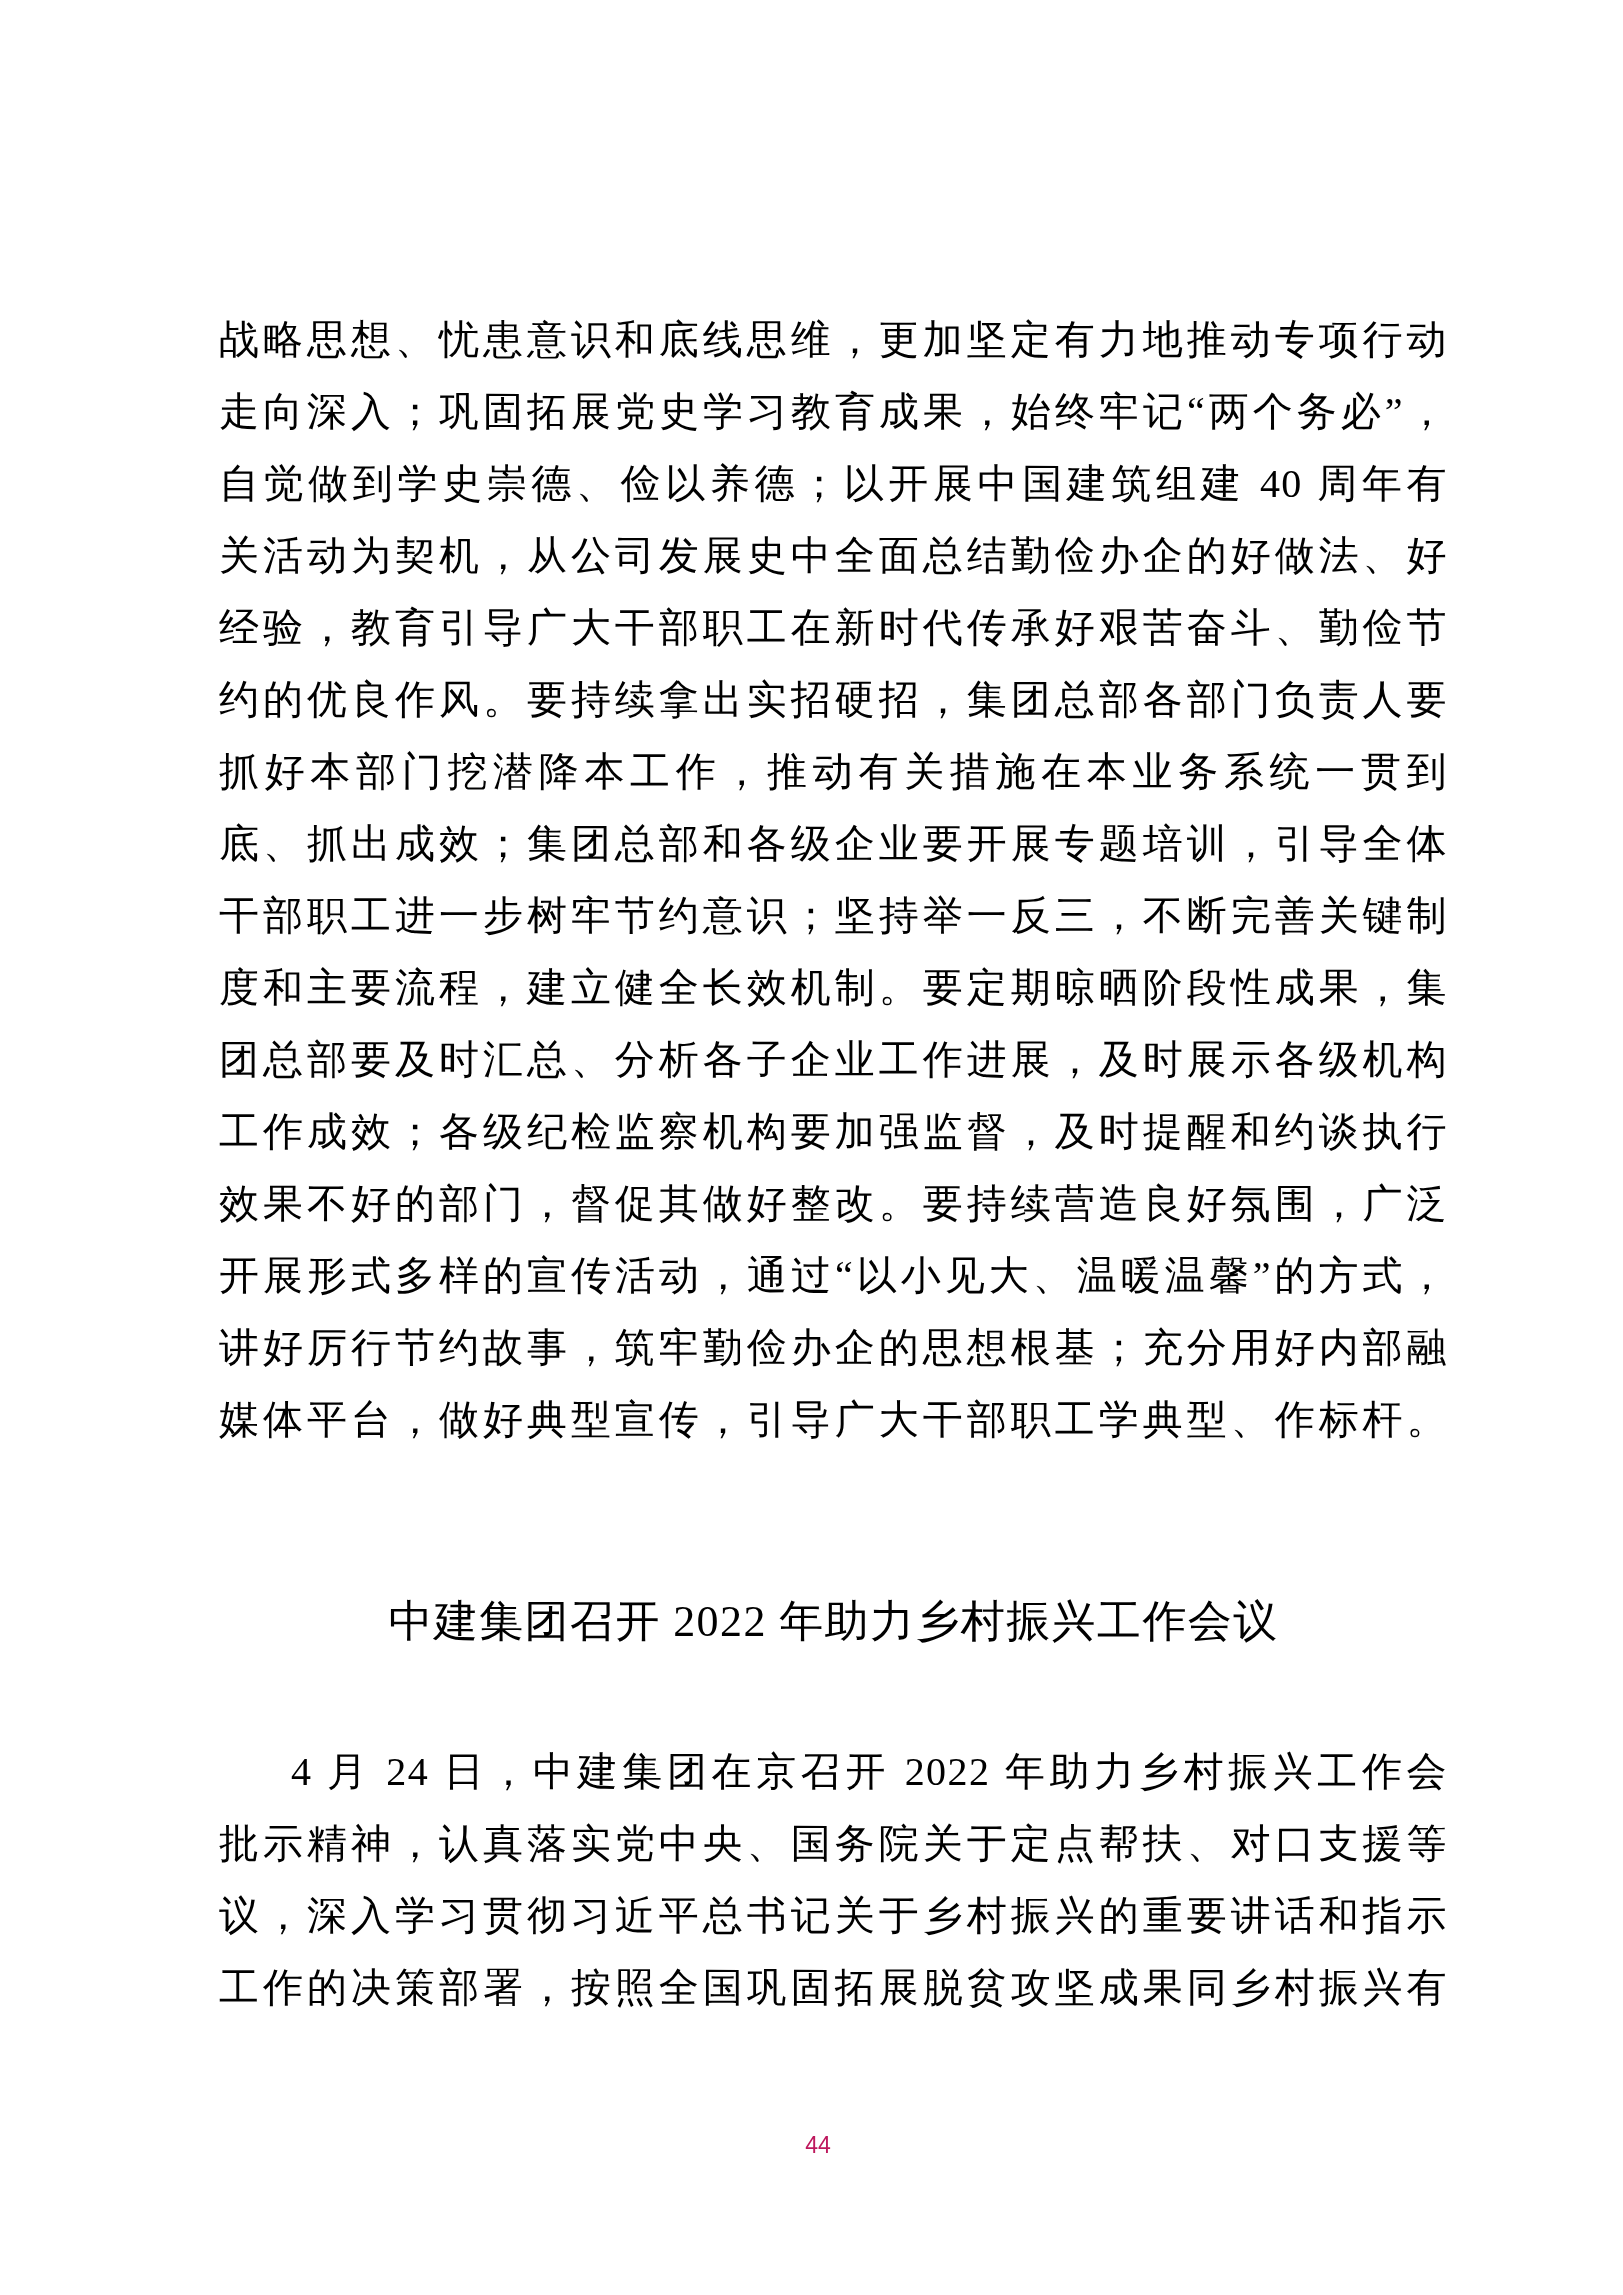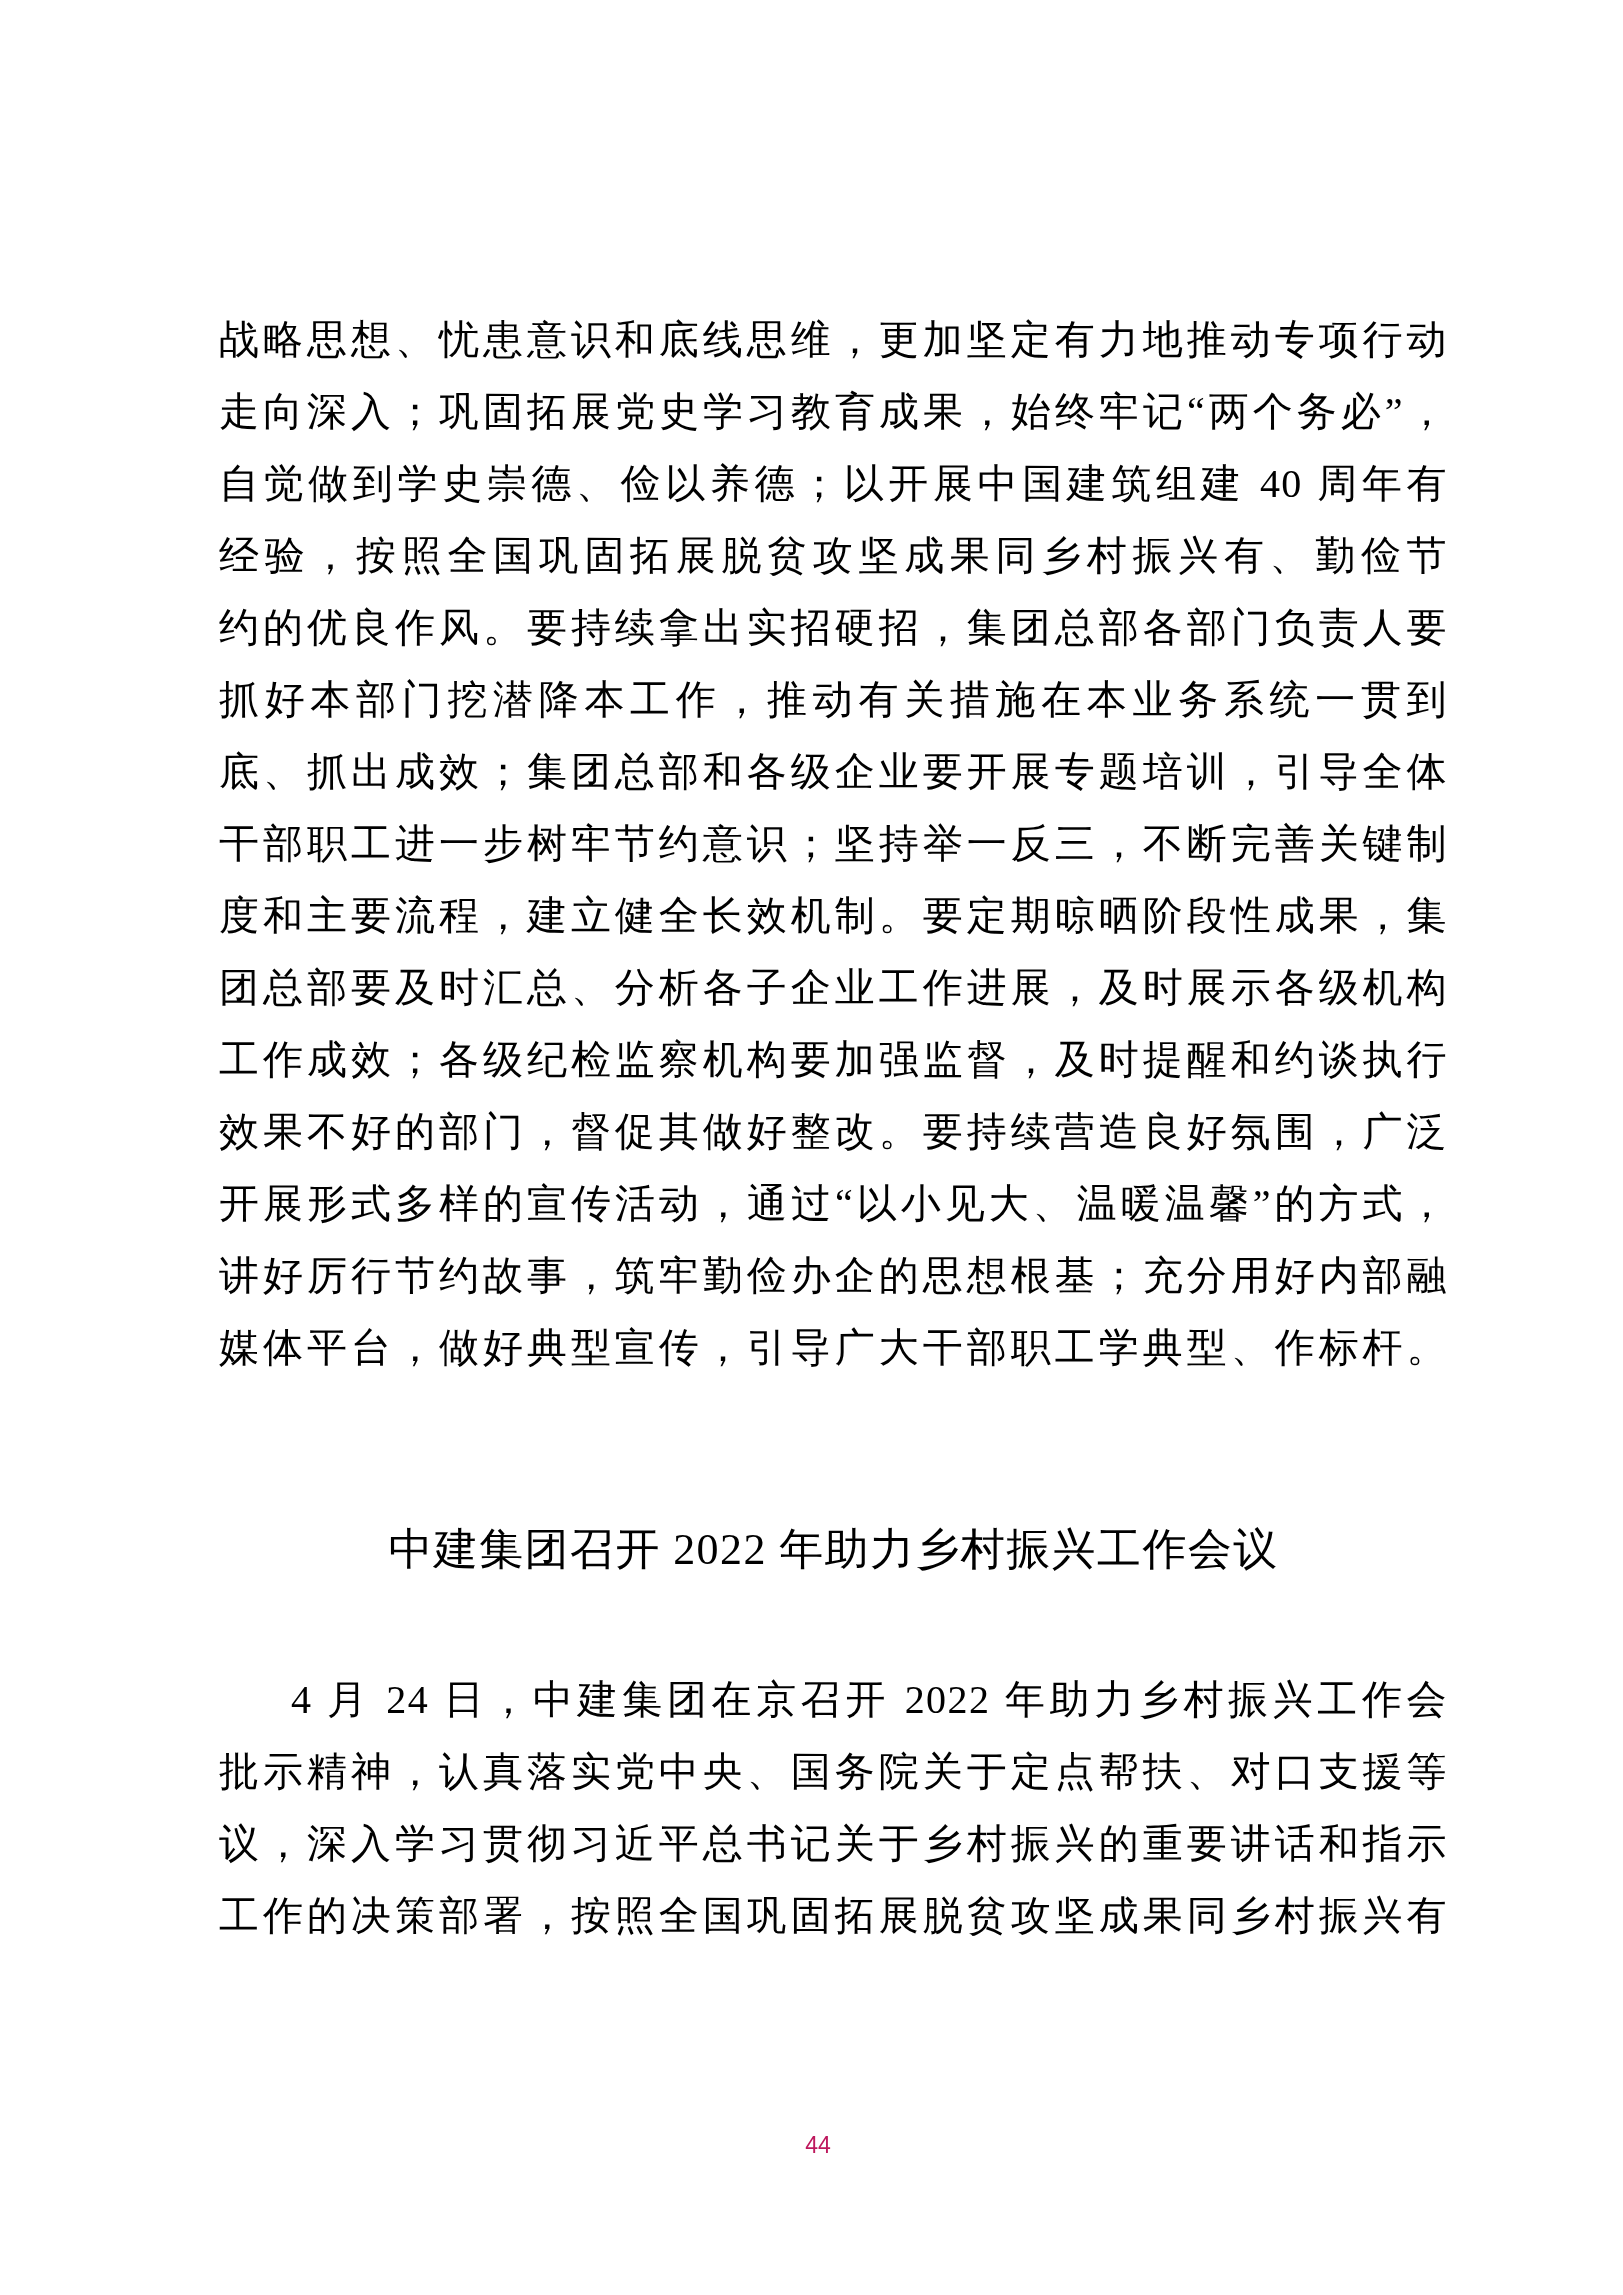"关活动为契机，从公司发展史中全面总结勤俭办企的好做法、好" div.line { html: none -> <div>关活动为契机，从公司发展史中全面总结勤俭办企的好做法、好</div> }
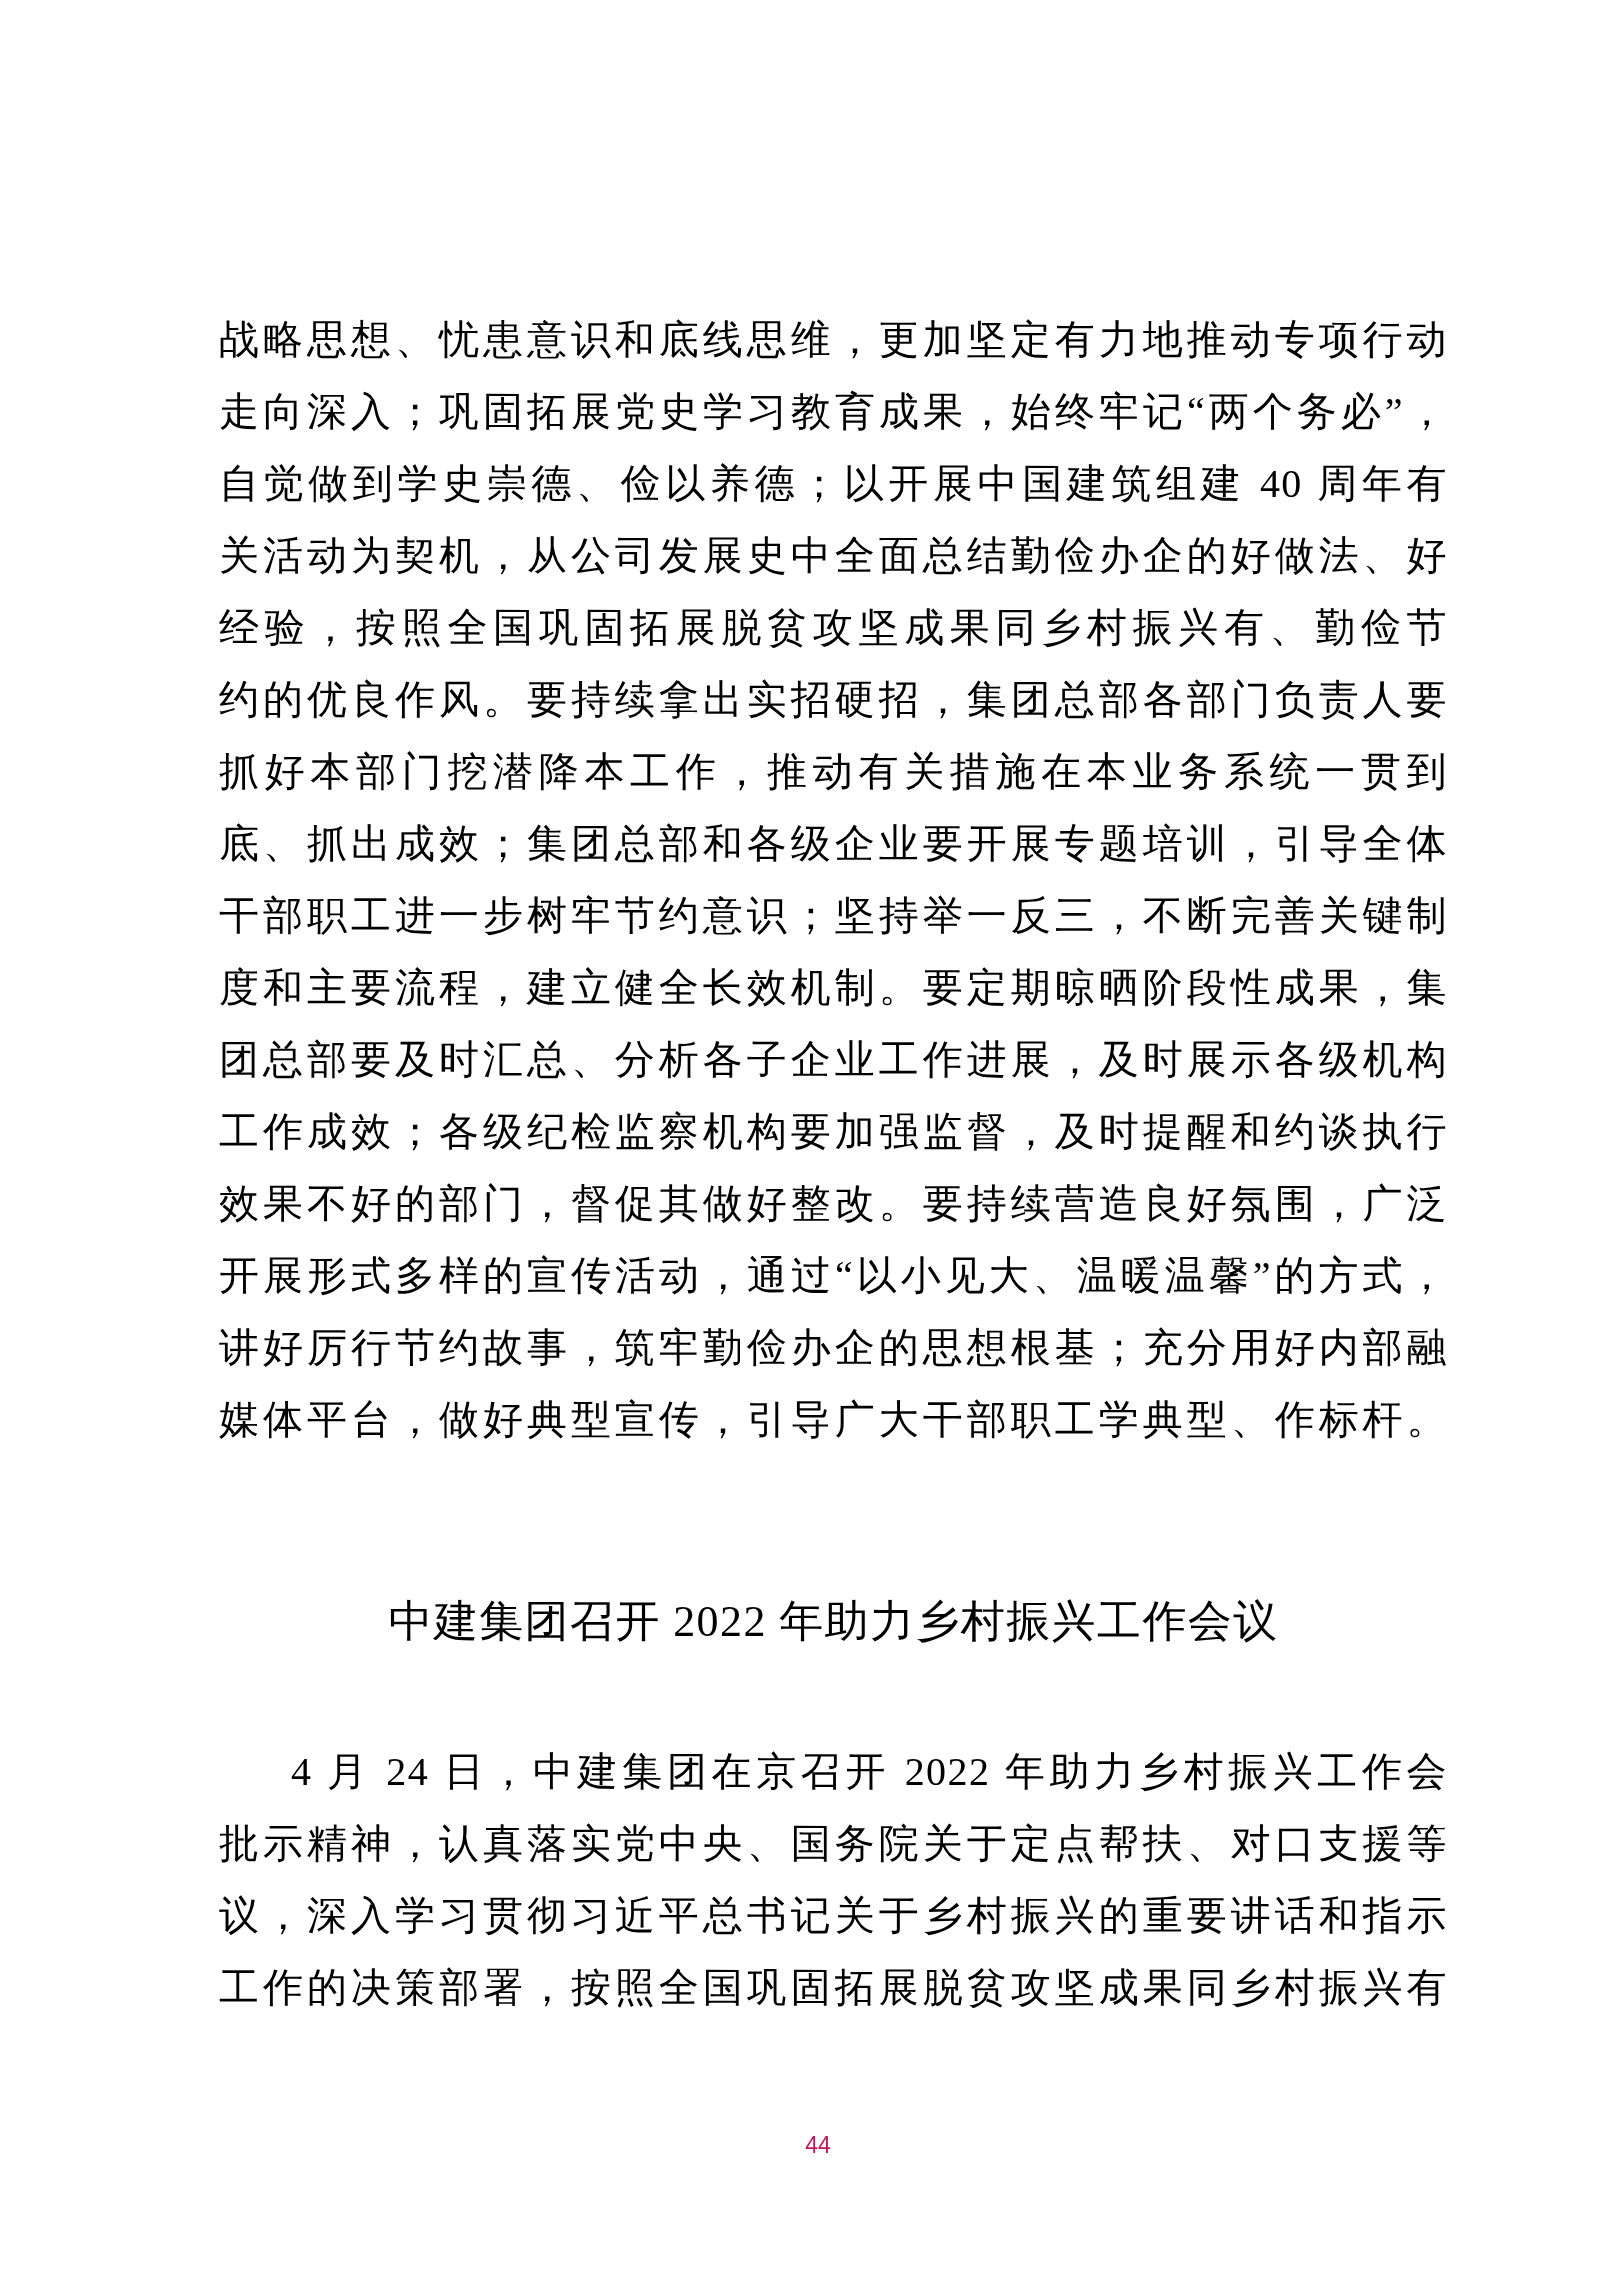"经验，按照全国巩固拓展脱贫攻坚成果同乡村振兴有、勤俭节" div.line { text: 按照全国巩固拓展脱贫攻坚成果同乡村振兴有 -> 教育引导广大干部职工在新时代传承好艰苦奋斗 }
